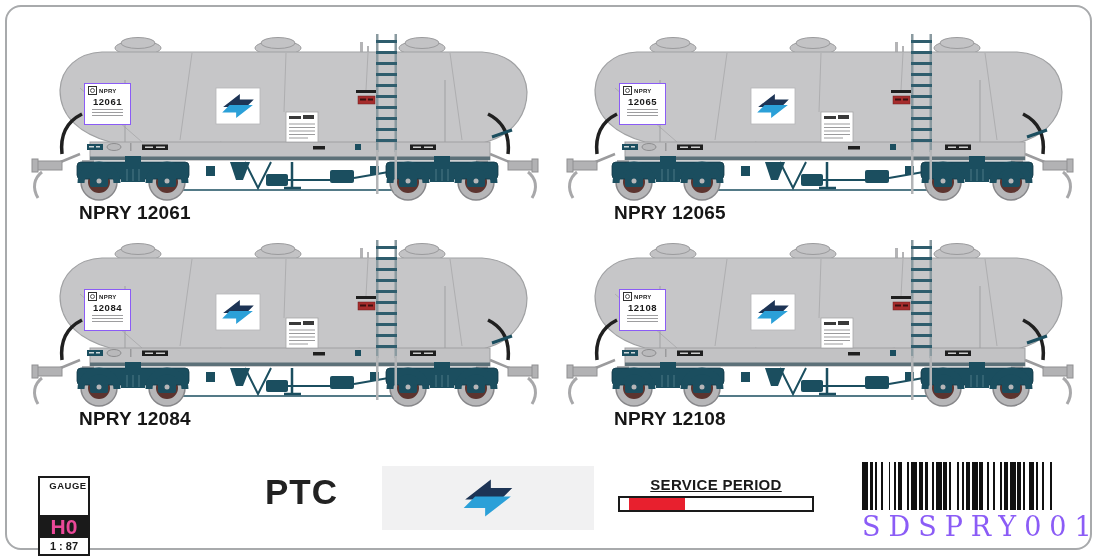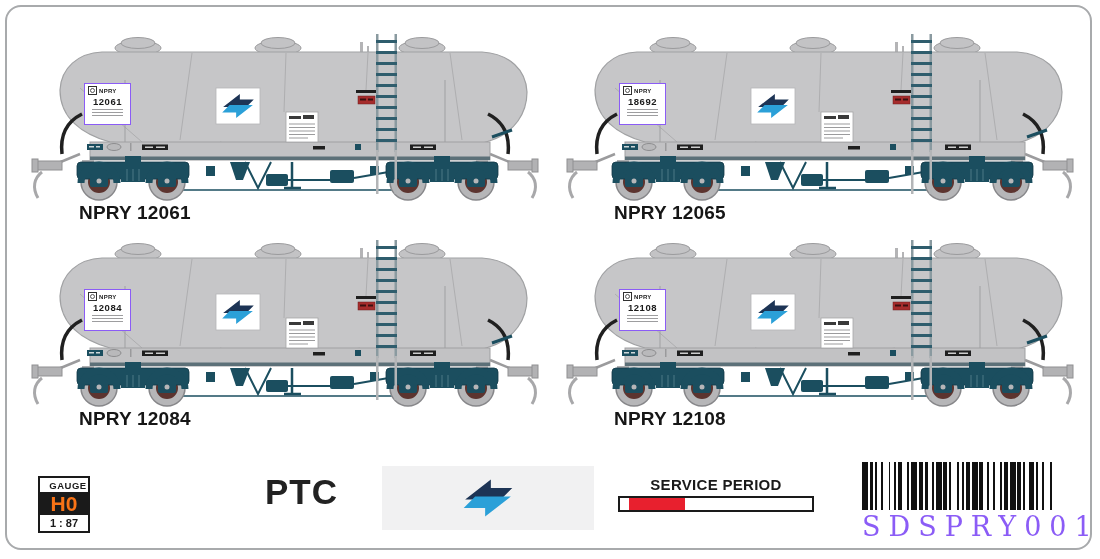"18692" div.label-num { text: 18692 -> 12065 }
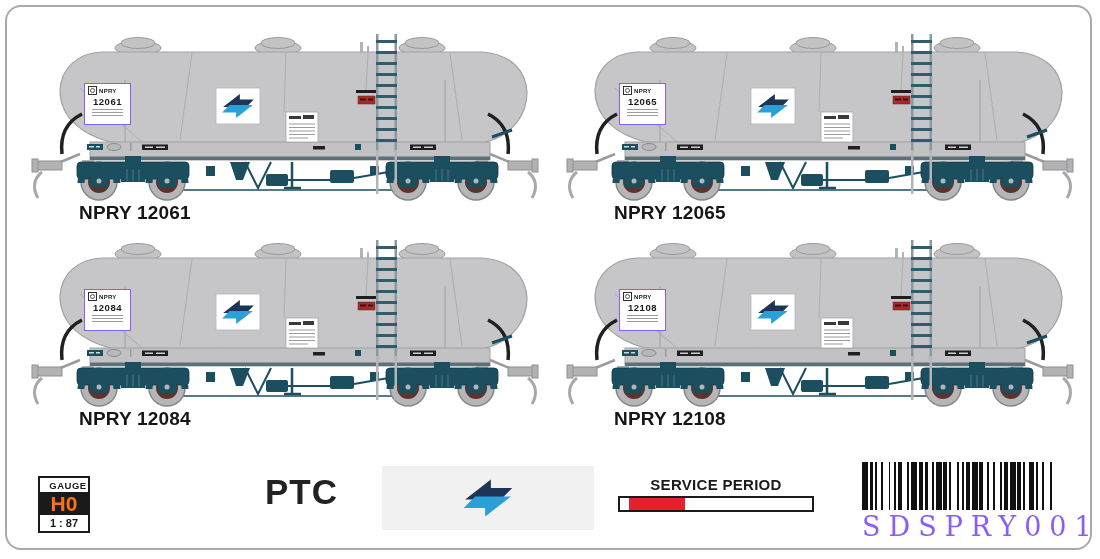"SERVICE PERIOD" .service-title { text-decoration: none -> underline }
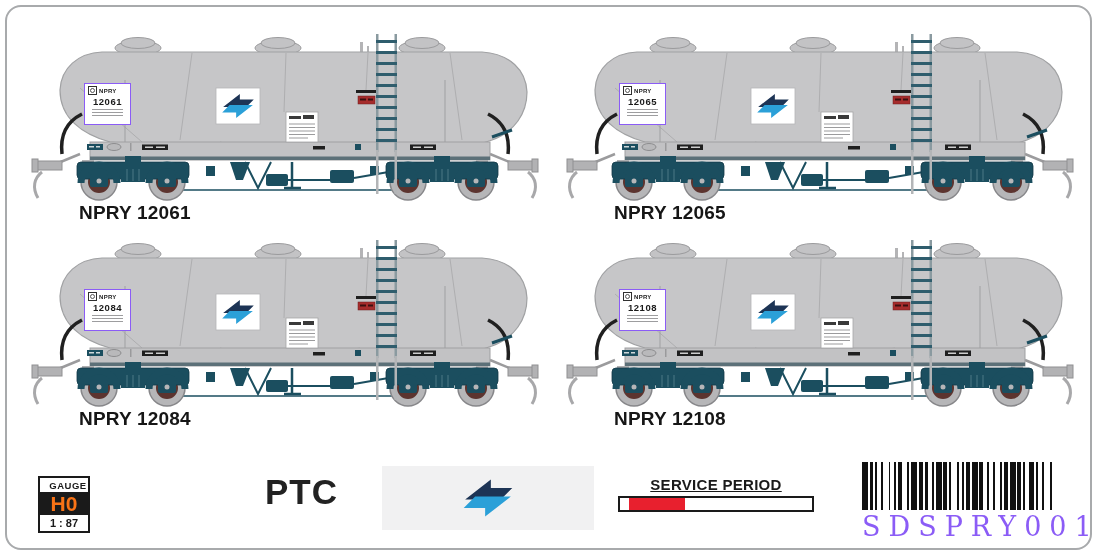"H0" .gauge-scale { color: #f97316 -> #ec4899; margin-top: none -> 23px }
